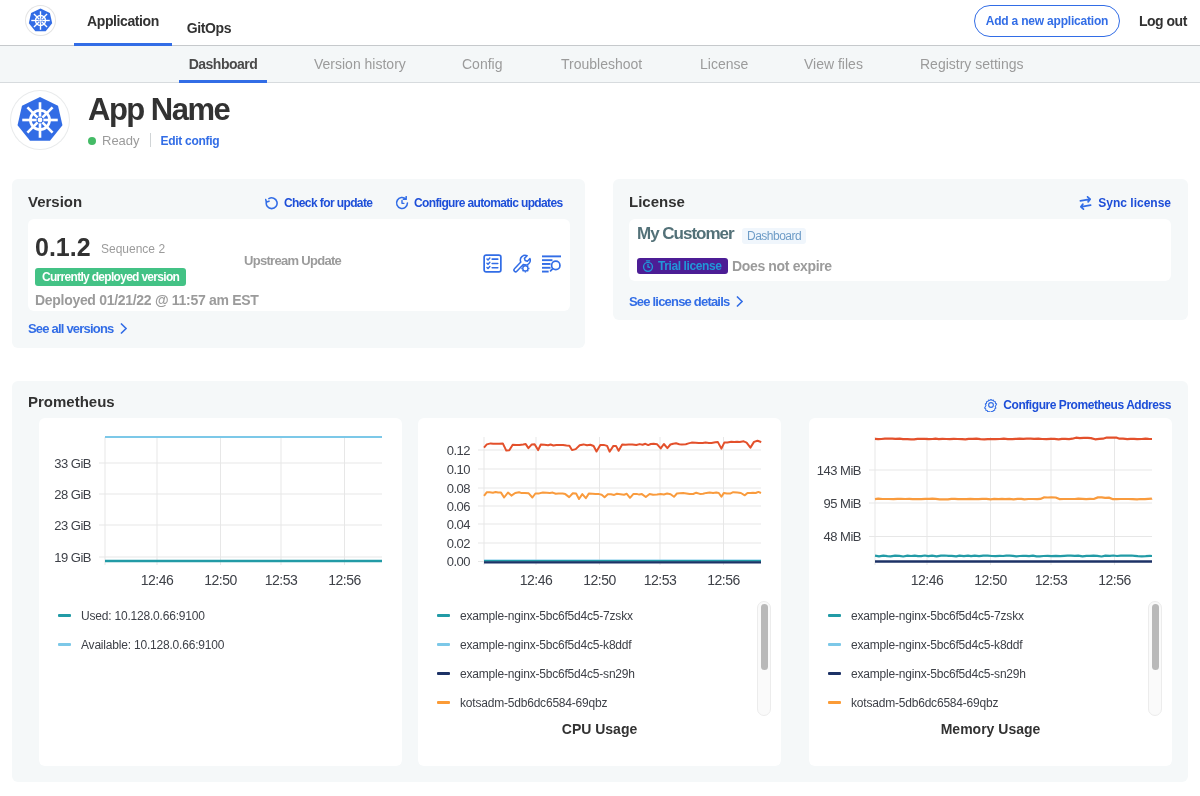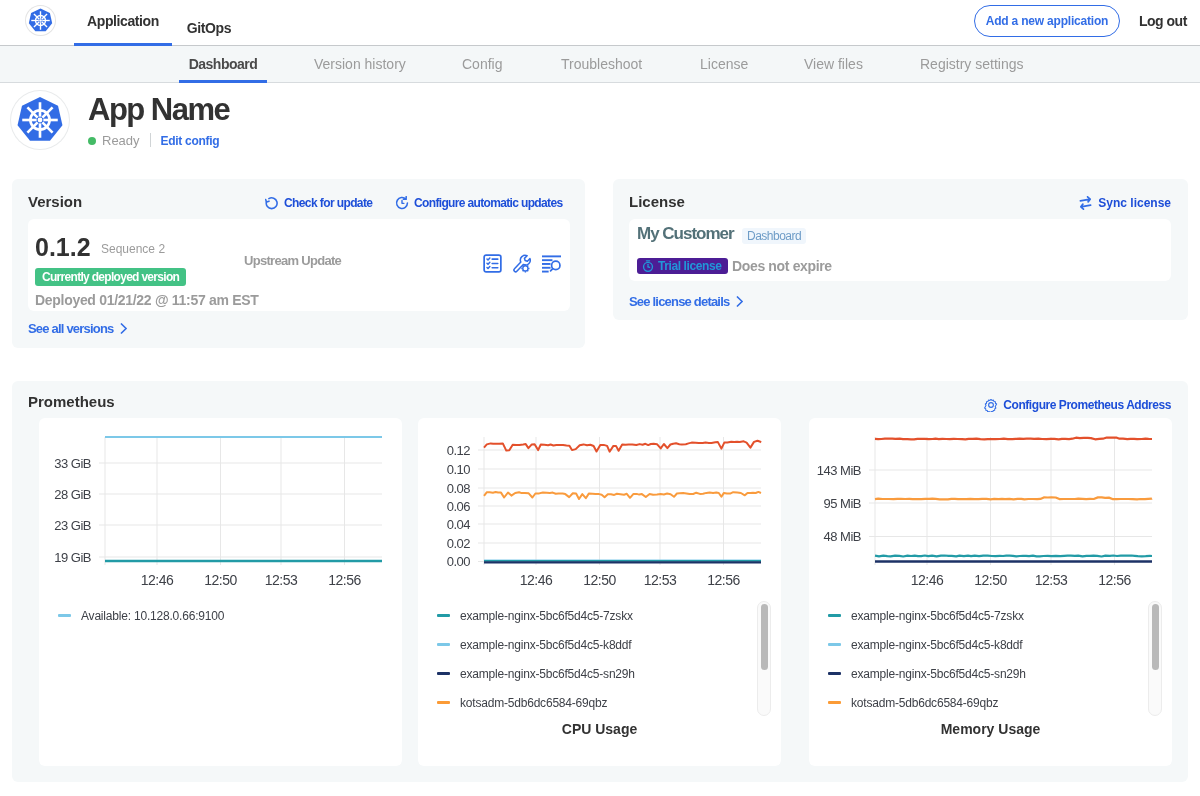"Used: 10.128.0.66:9100" div.lrow { html: none -> <div><span></span>Used: 10.128.0.66:9100</div> }
